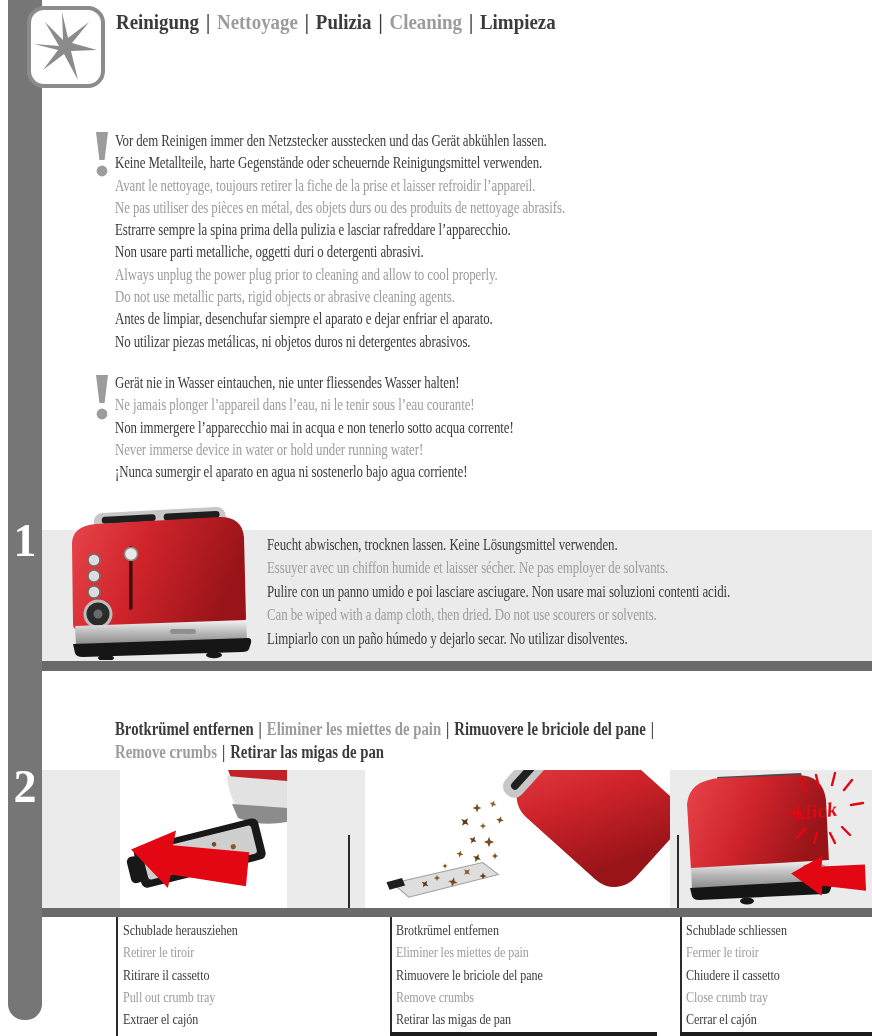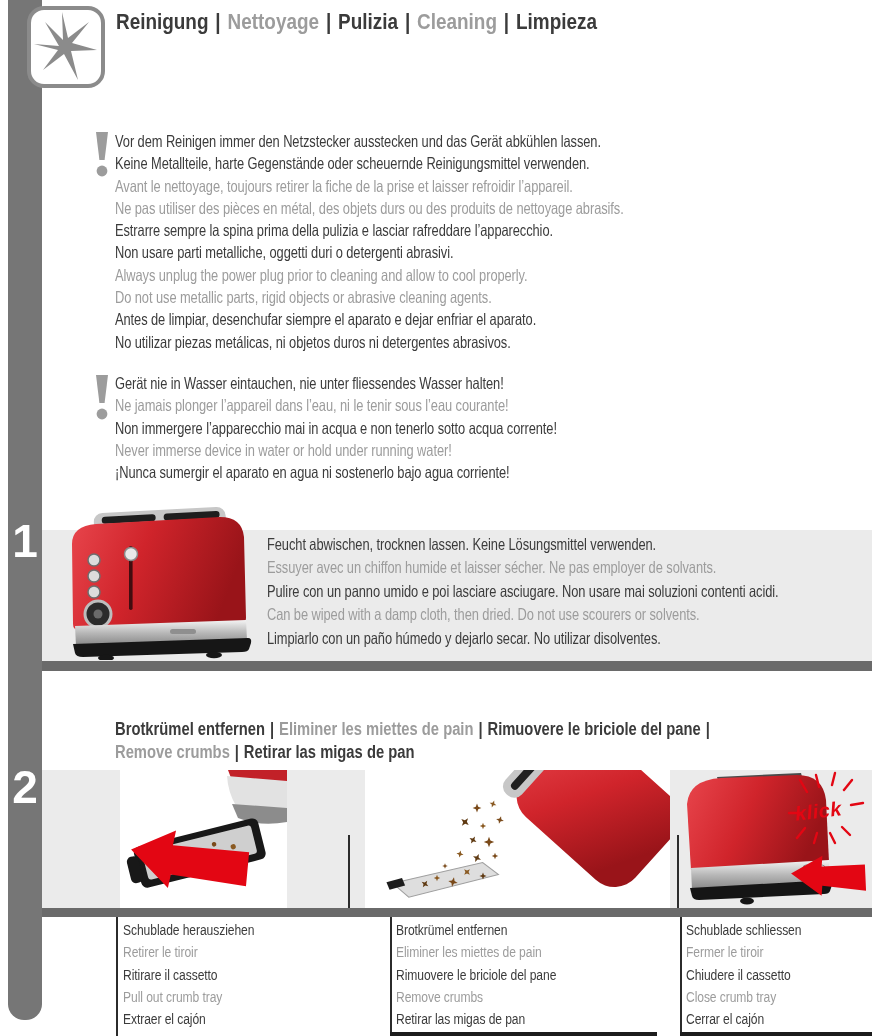"Reinigung | Nettoyage | Pulizia" .page { font-family: Liberation Sans, sans-serif -> Liberation Serif, serif }
